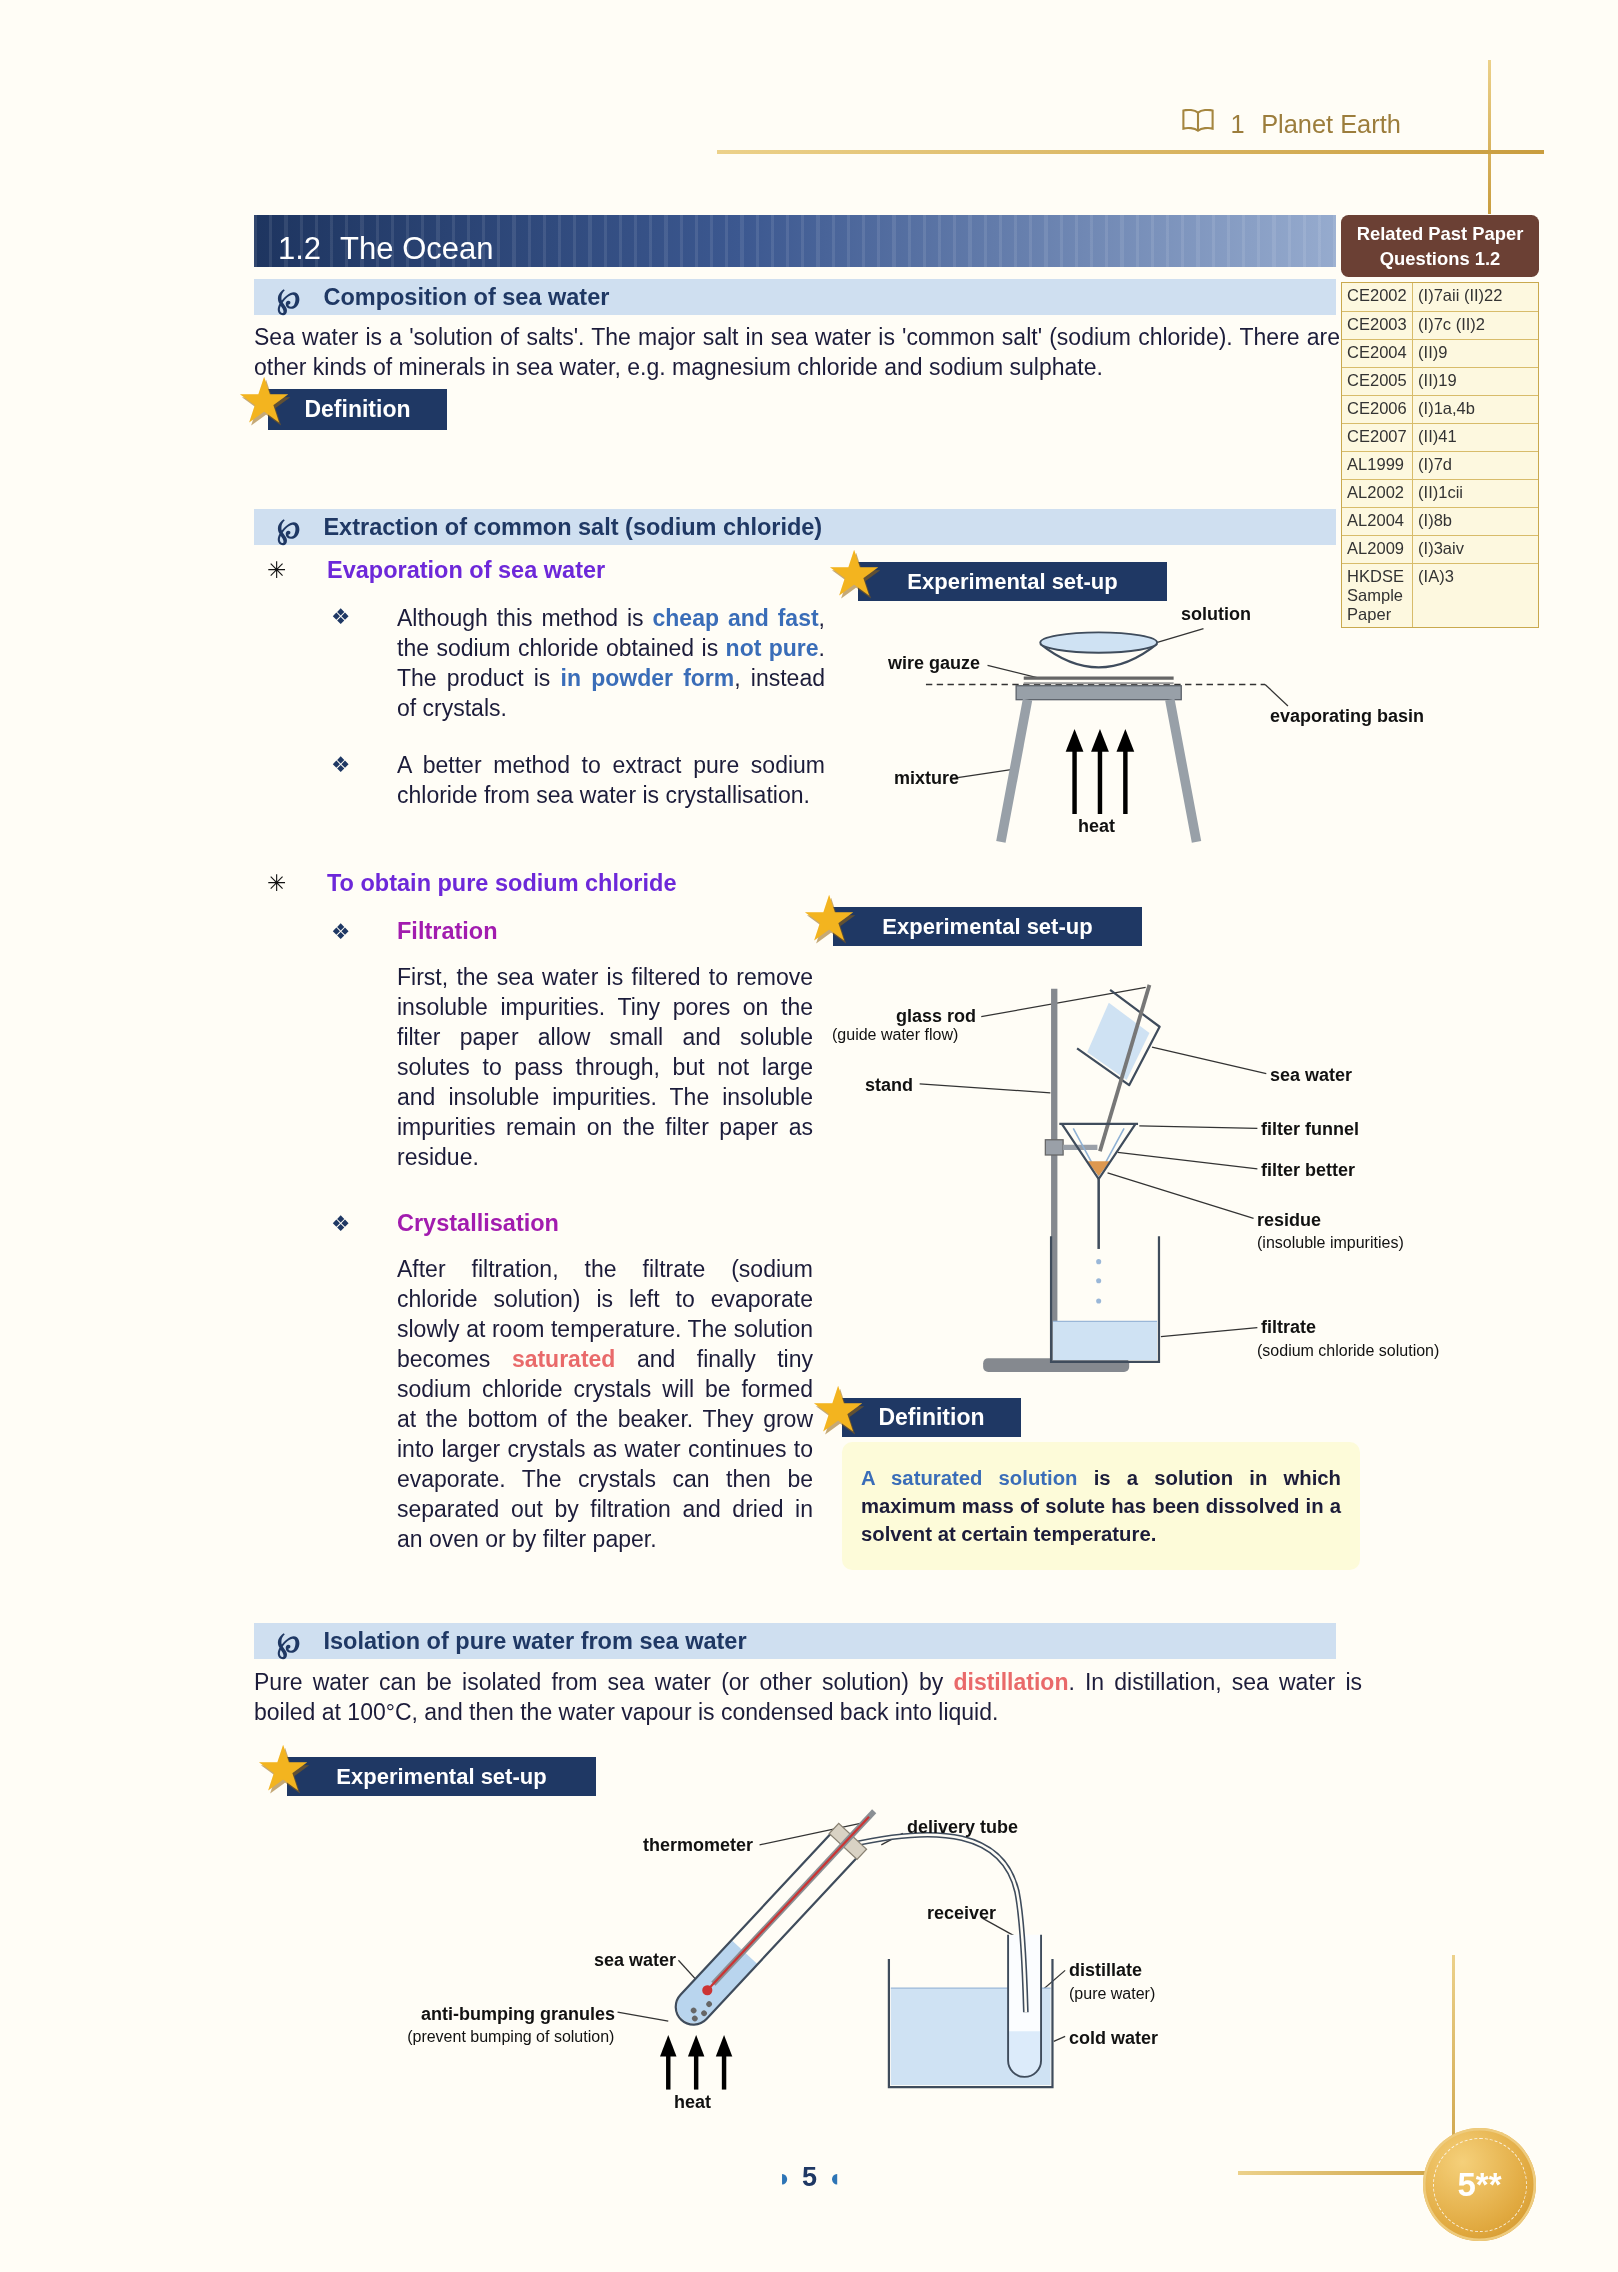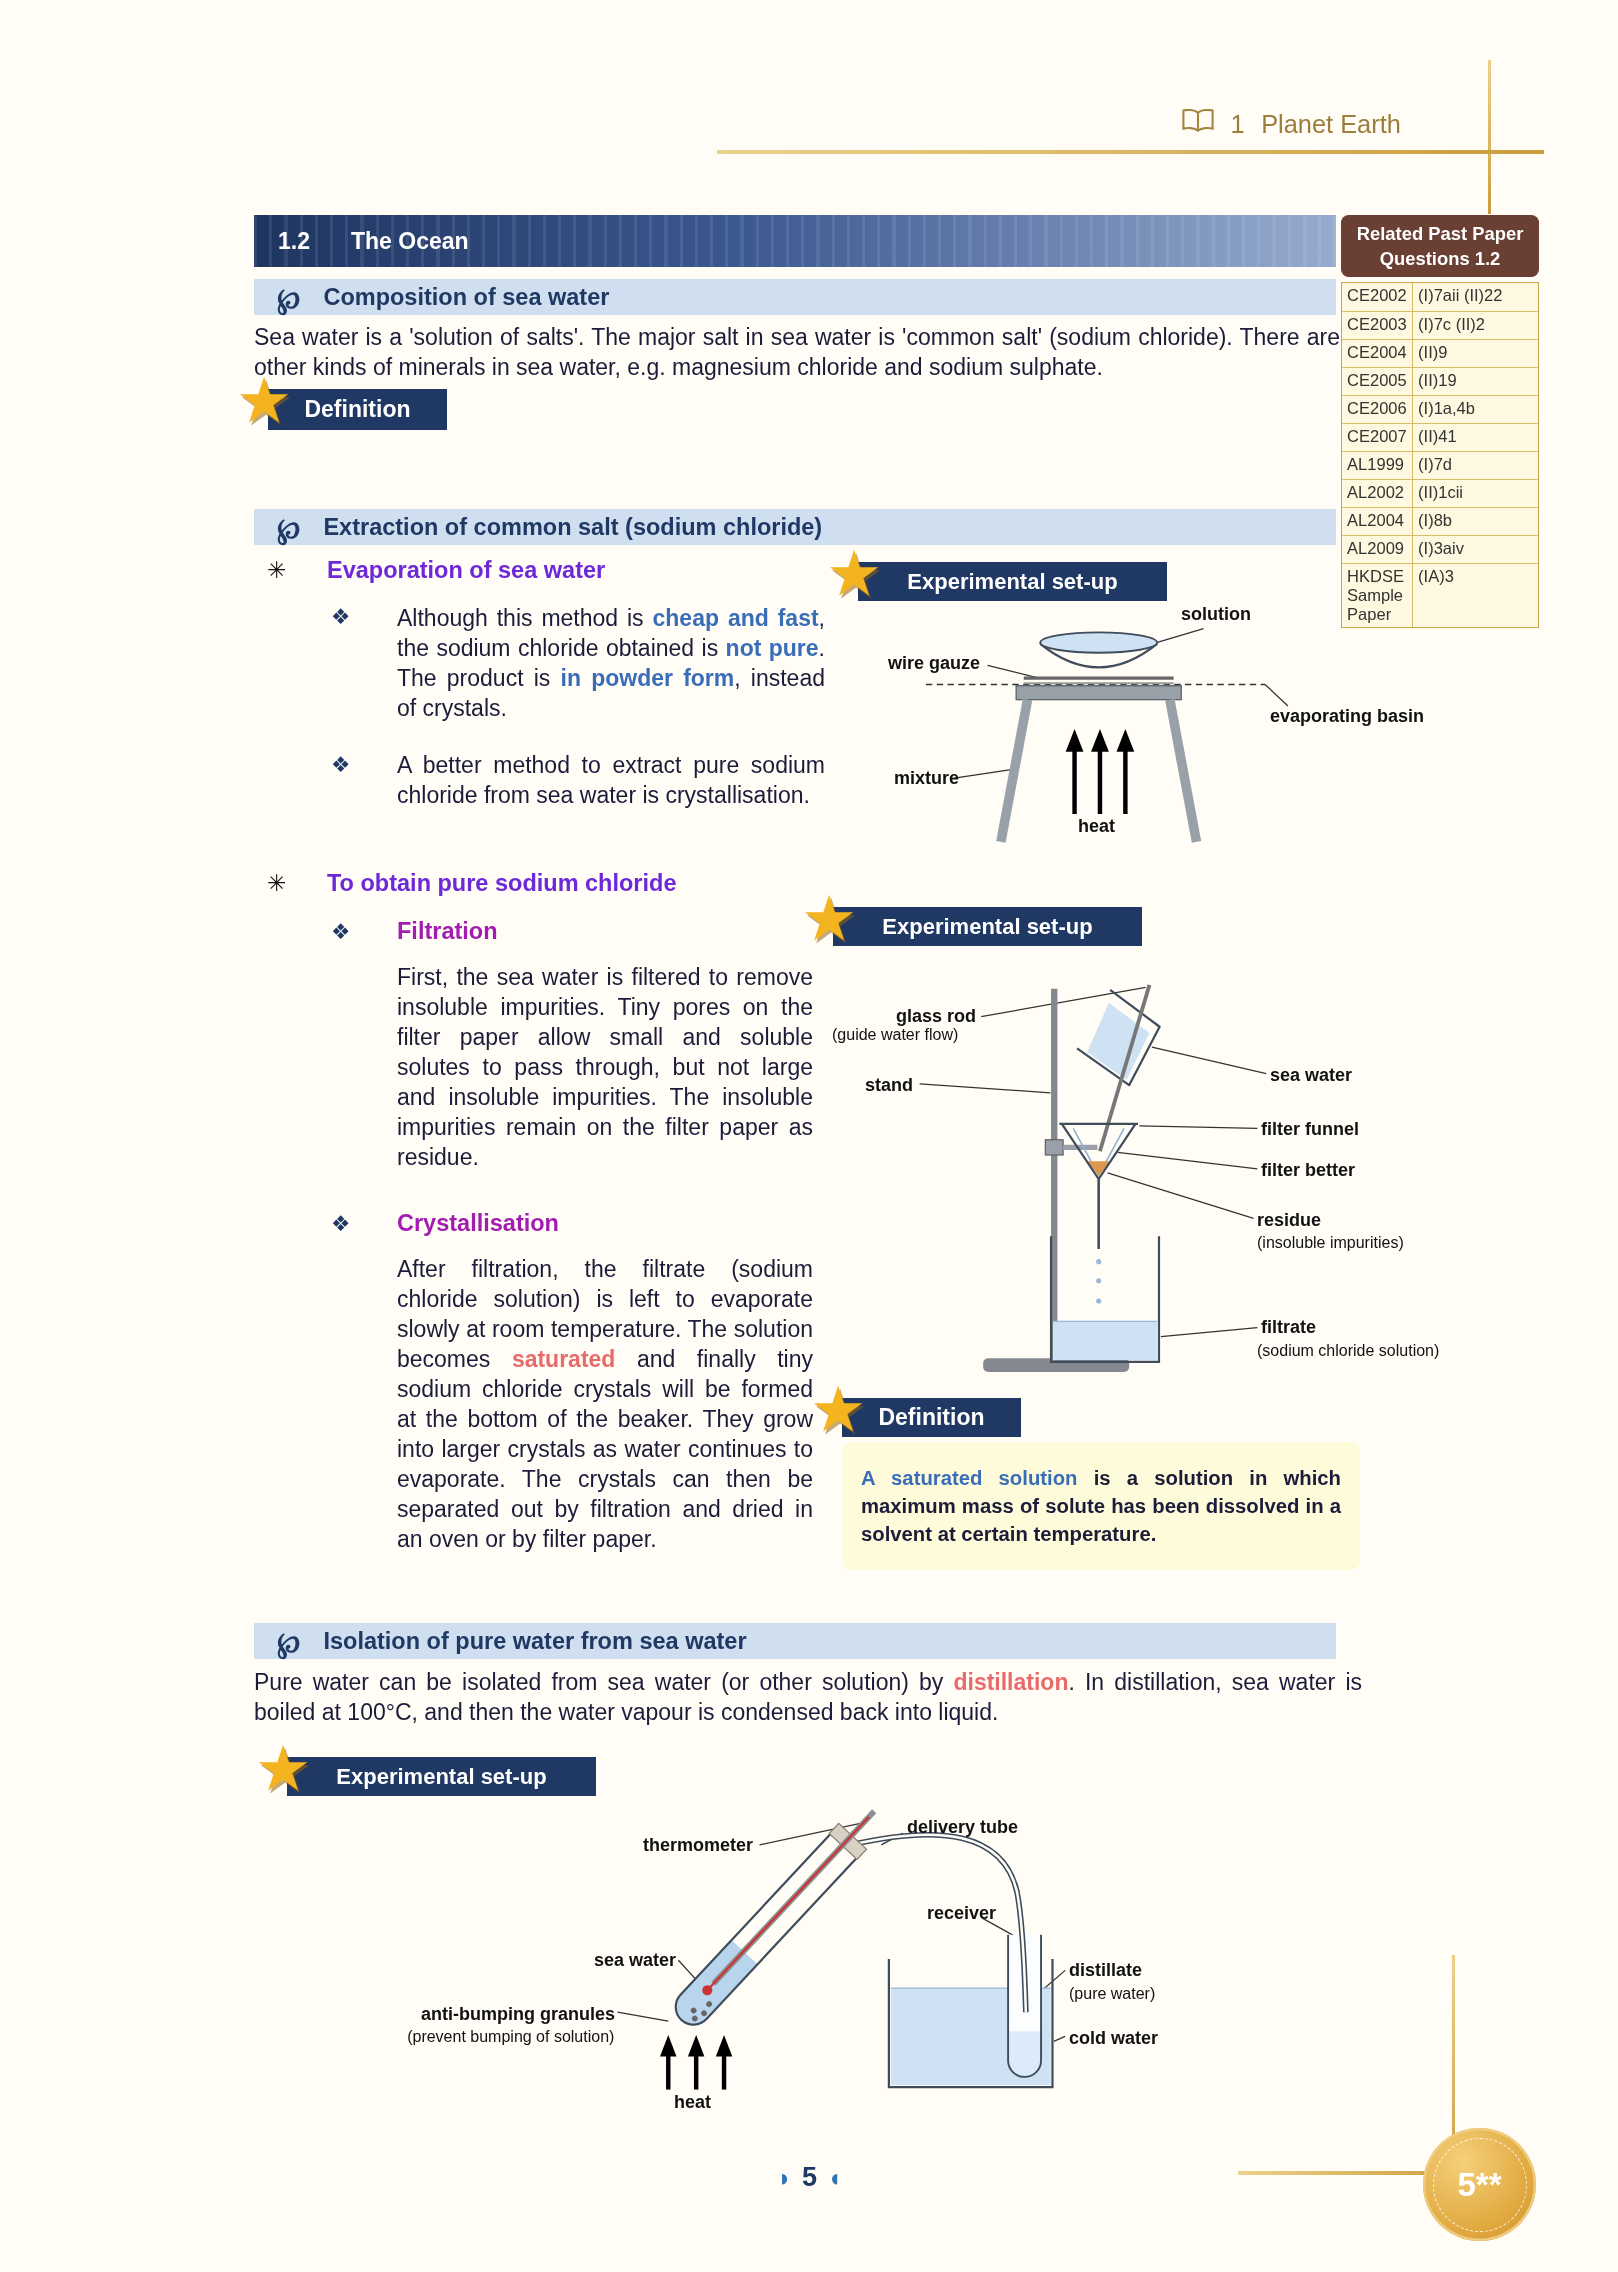"1.2" .ocean-banner { align-items: center -> flex-end; font-size: 23px -> 31px; font-weight: bold -> normal }
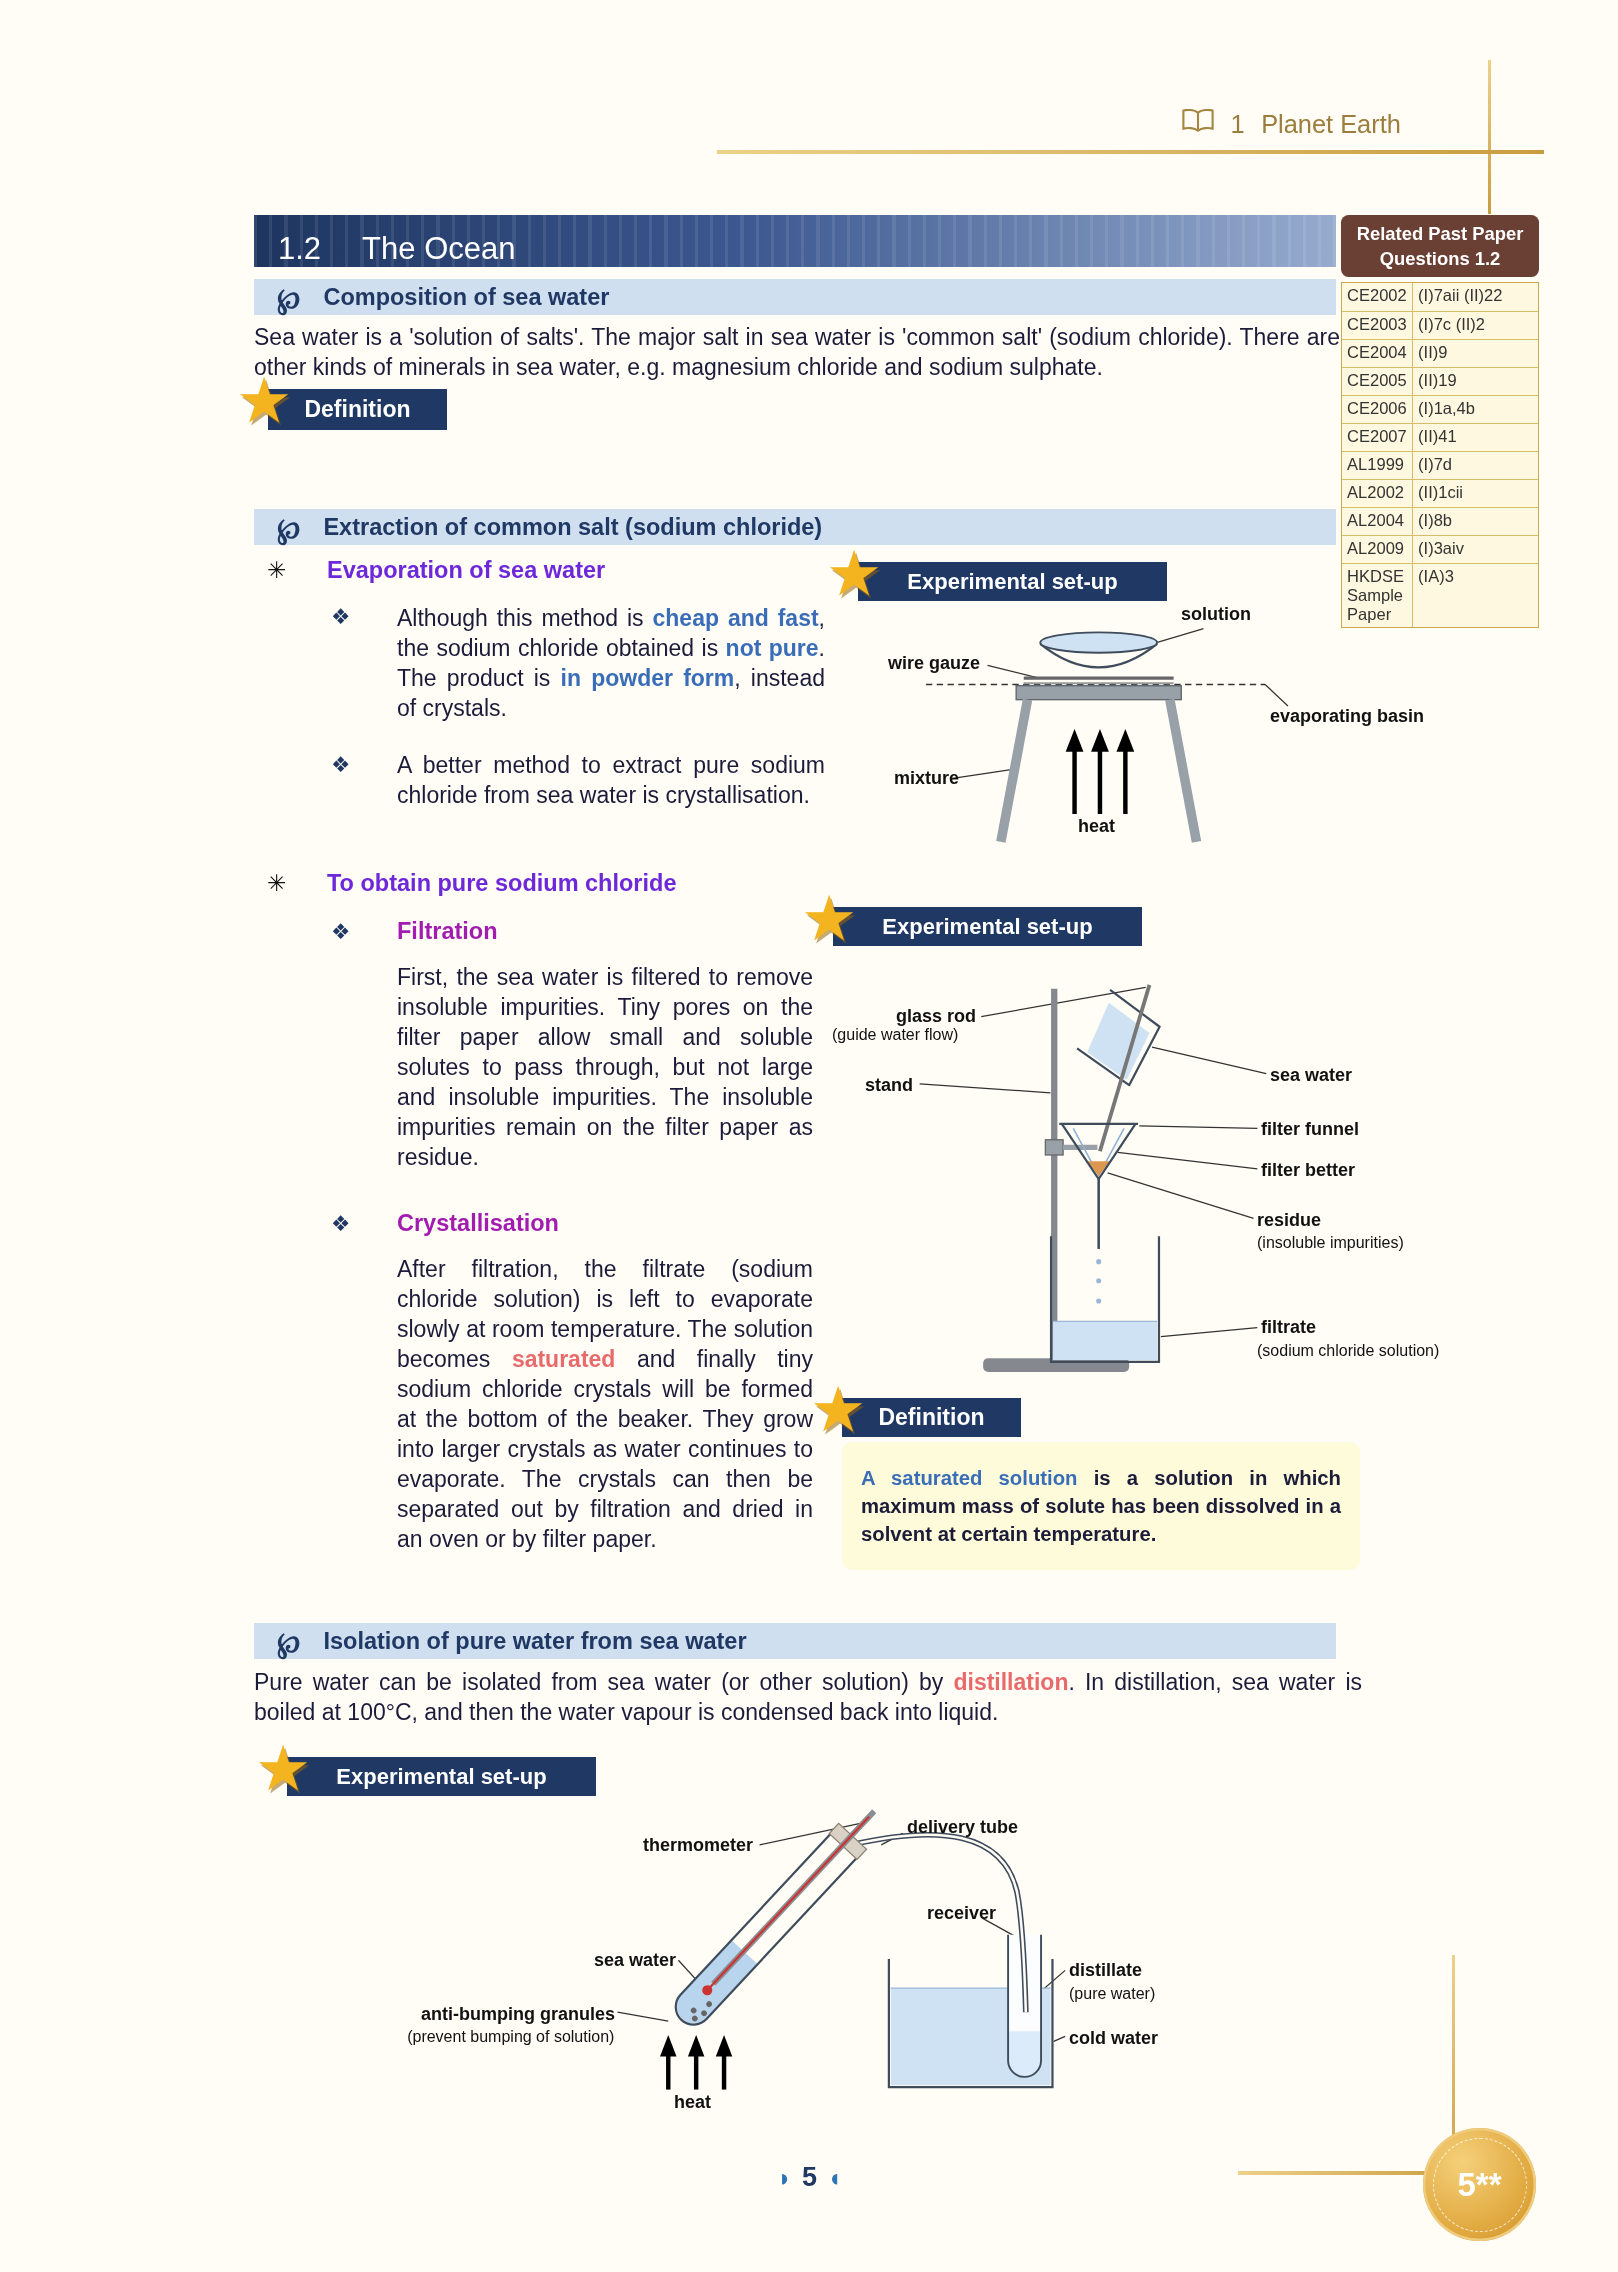"The Ocean" .ocean-title { margin-left: 41px -> 19px }
